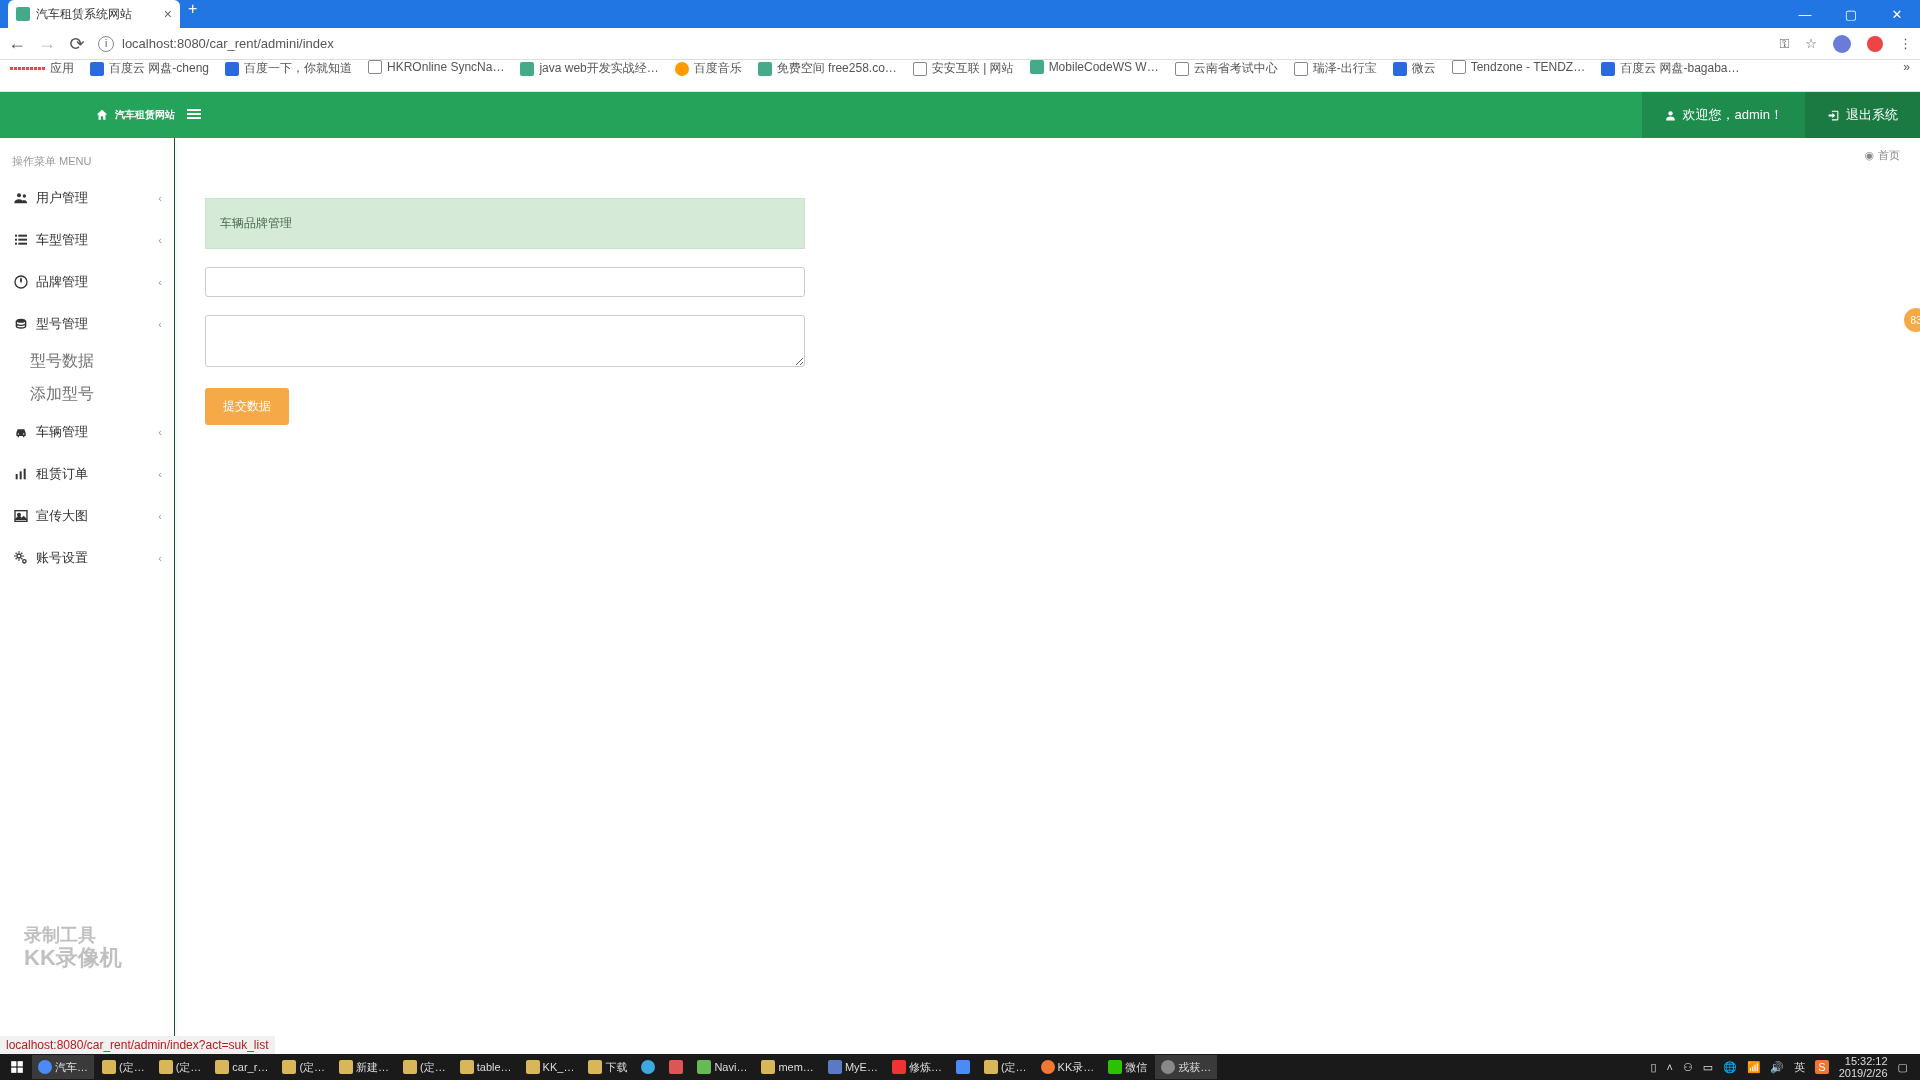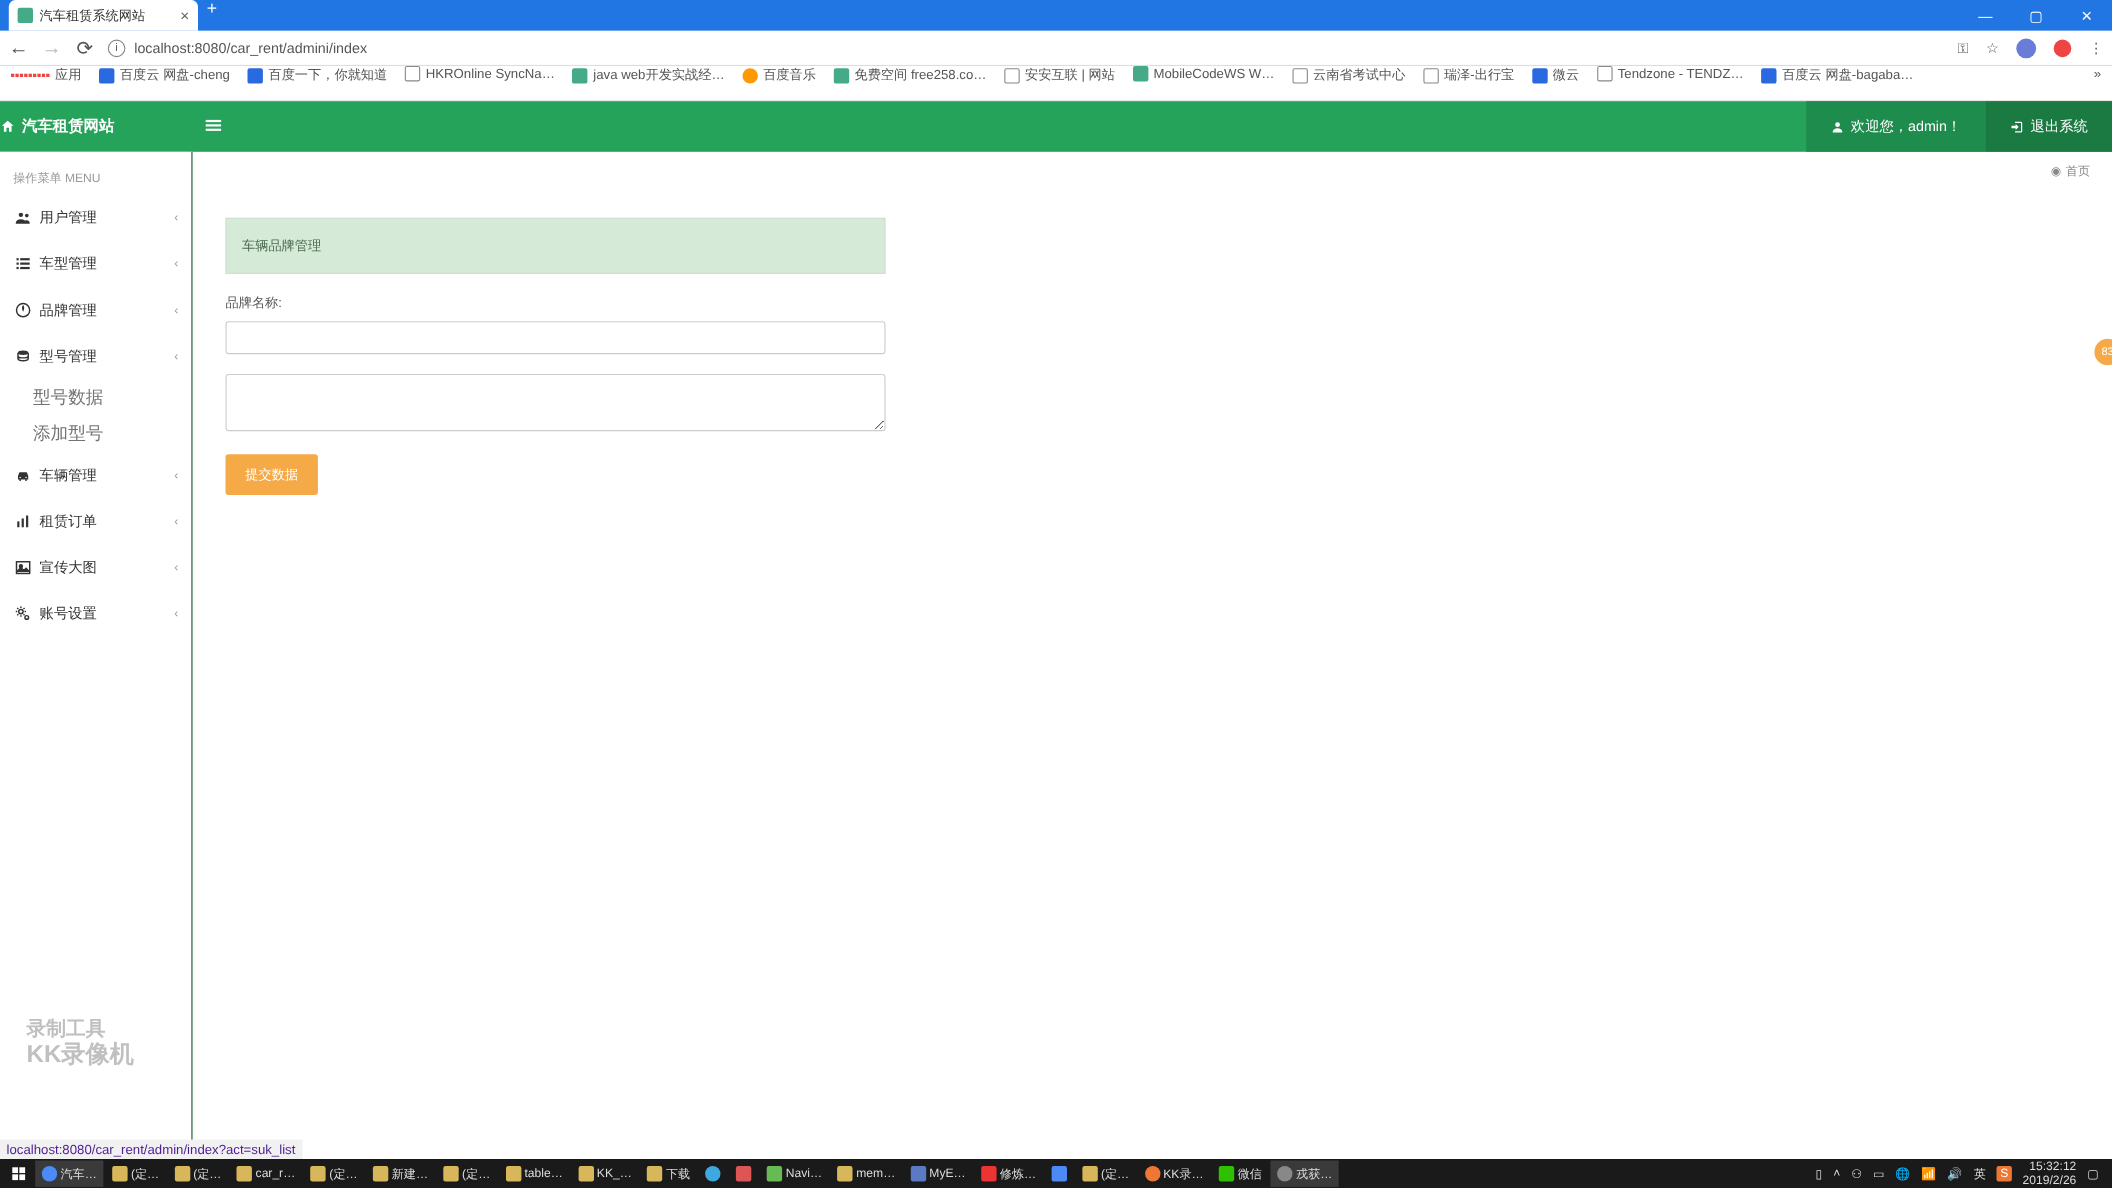"汽车租赁网站" .brand { font-size: 14px -> 10px; justify-content: flex-start -> flex-end }
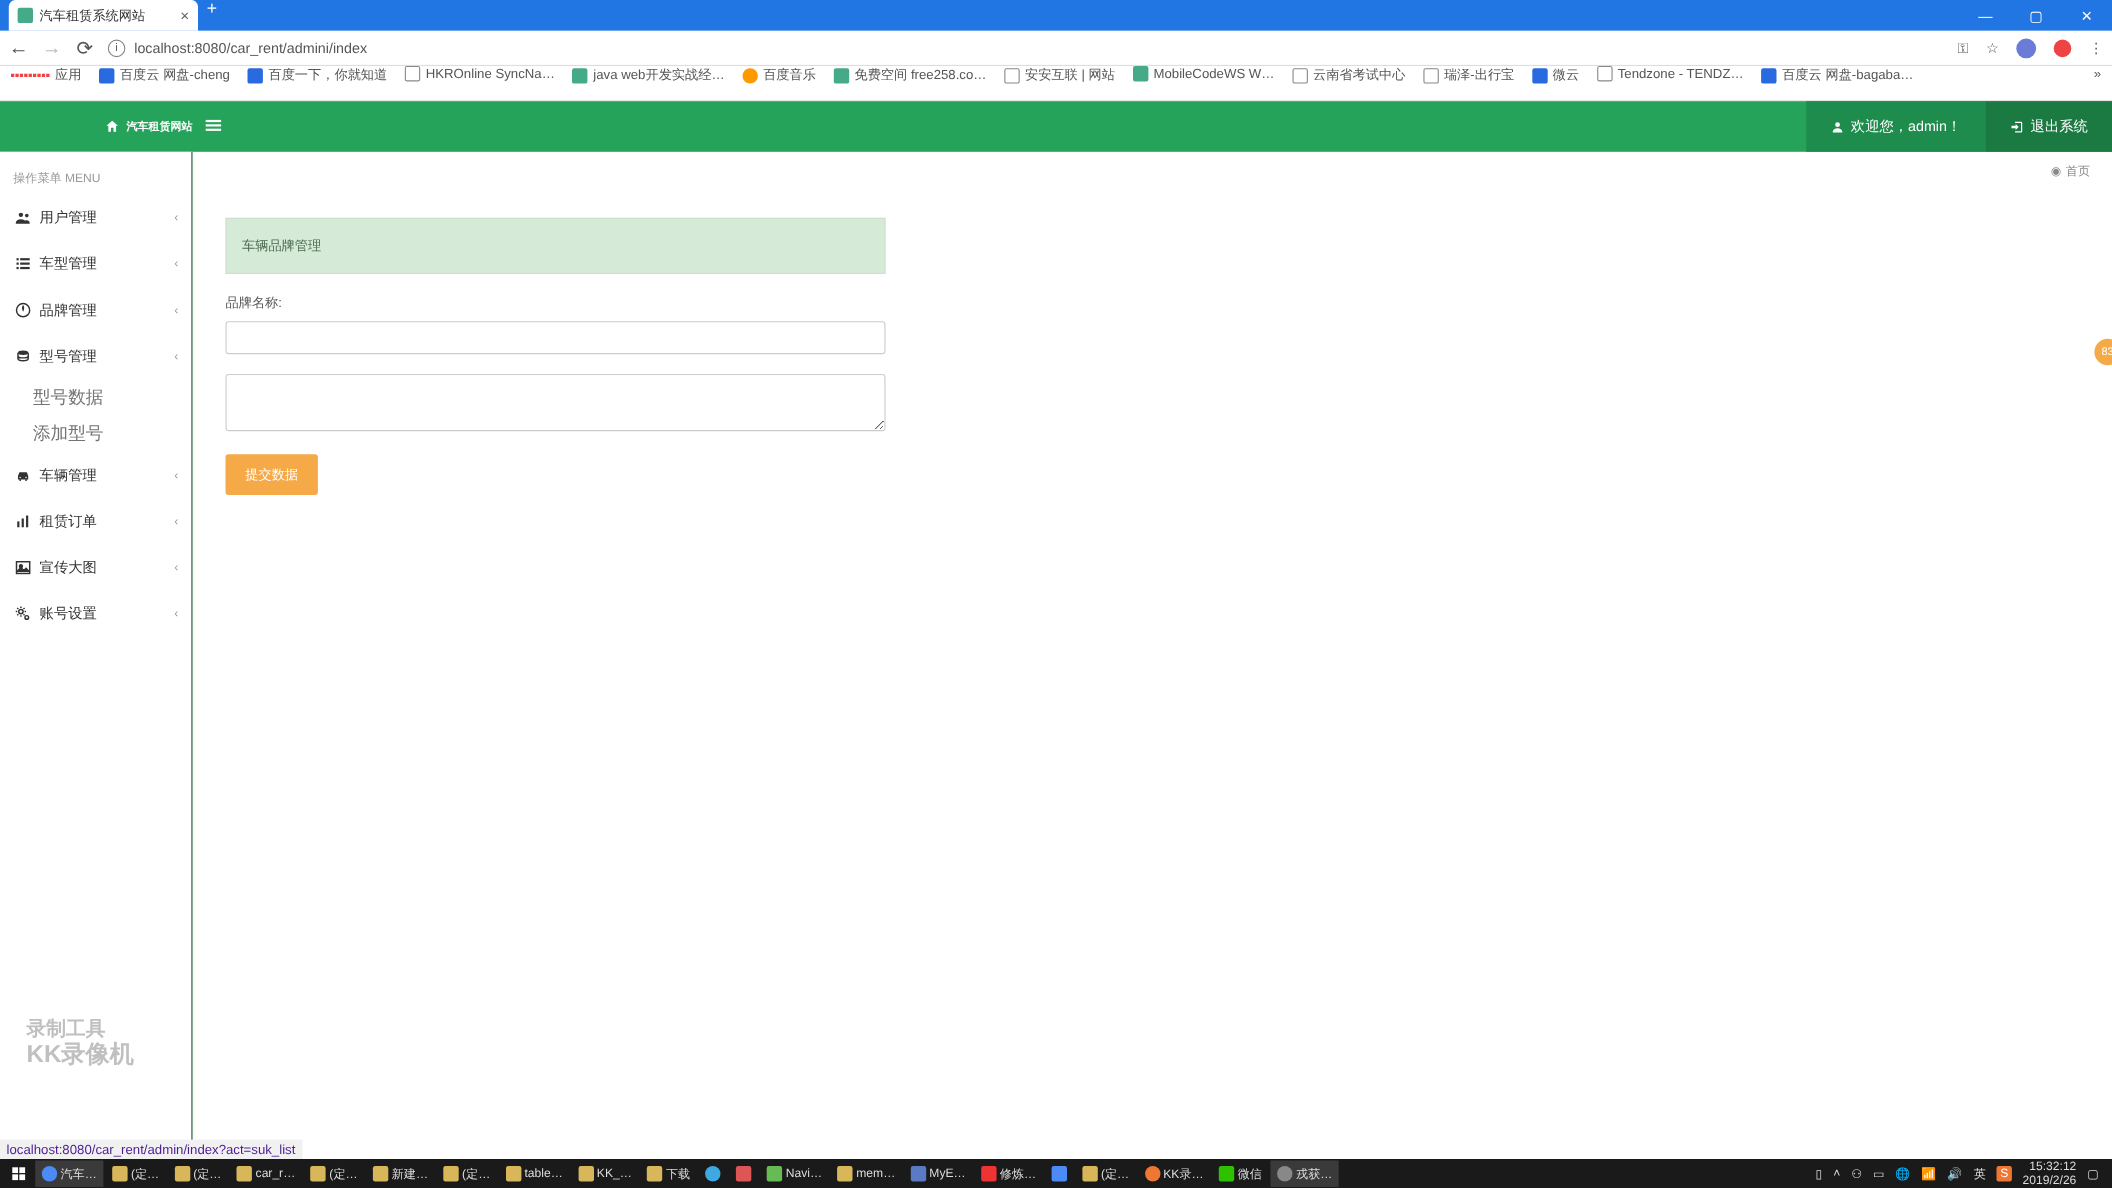"品牌名称:" label { html: <label>品牌名称:</label> -> none }
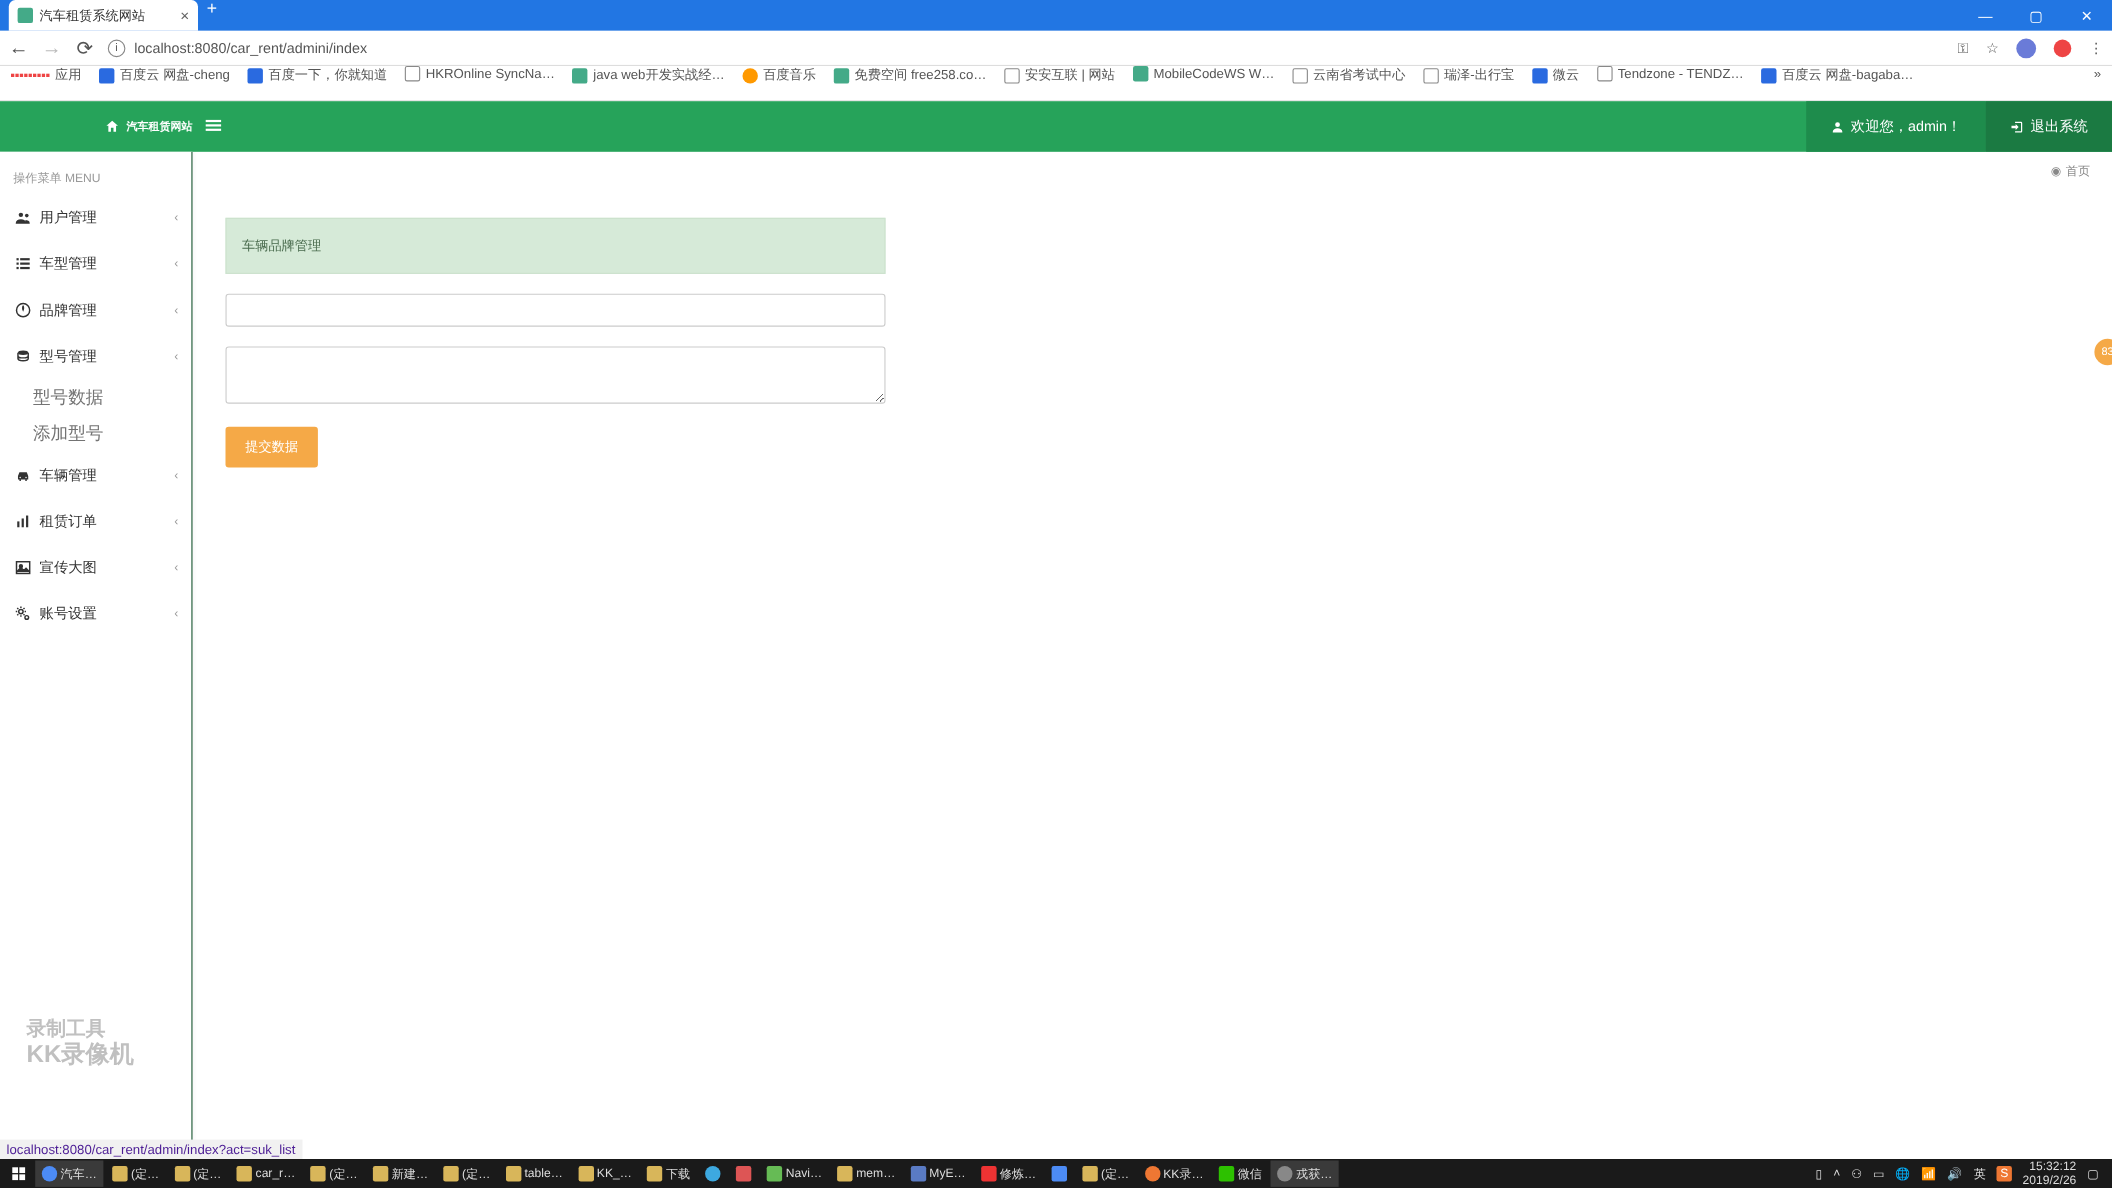"localhost:8080/car_rent/admin/index?act=" .status-line { color: #4c1d95 -> #b91c1c }
